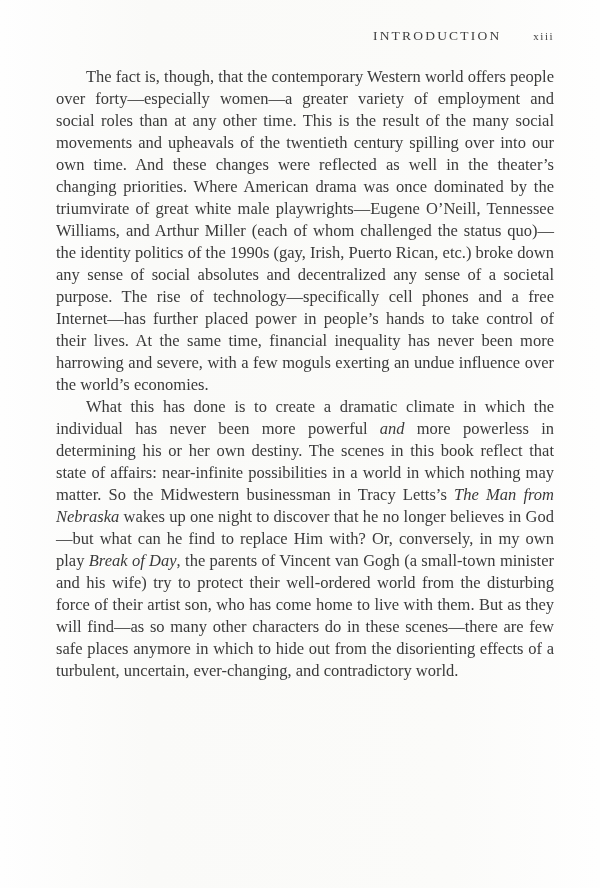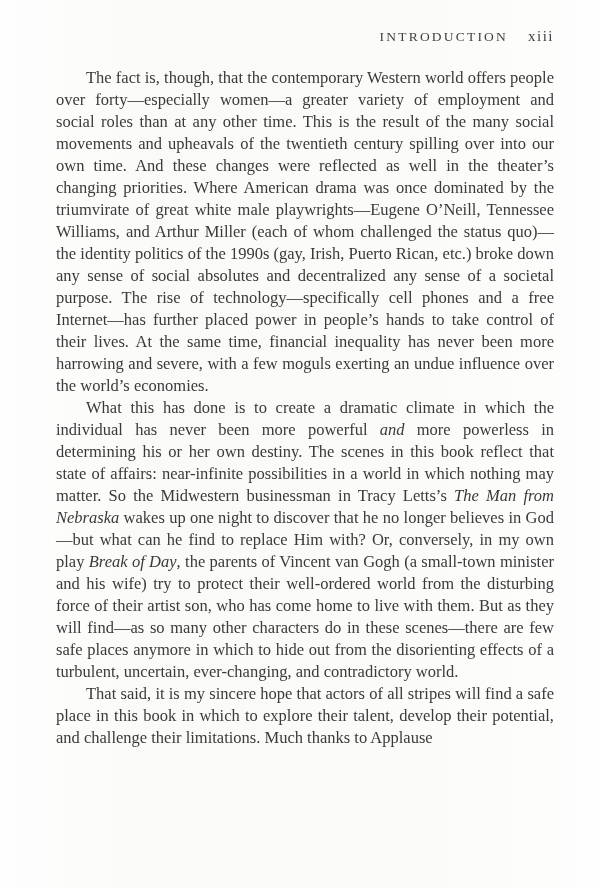"INTRODUCTION" .page-header { gap: 20px -> 32px }
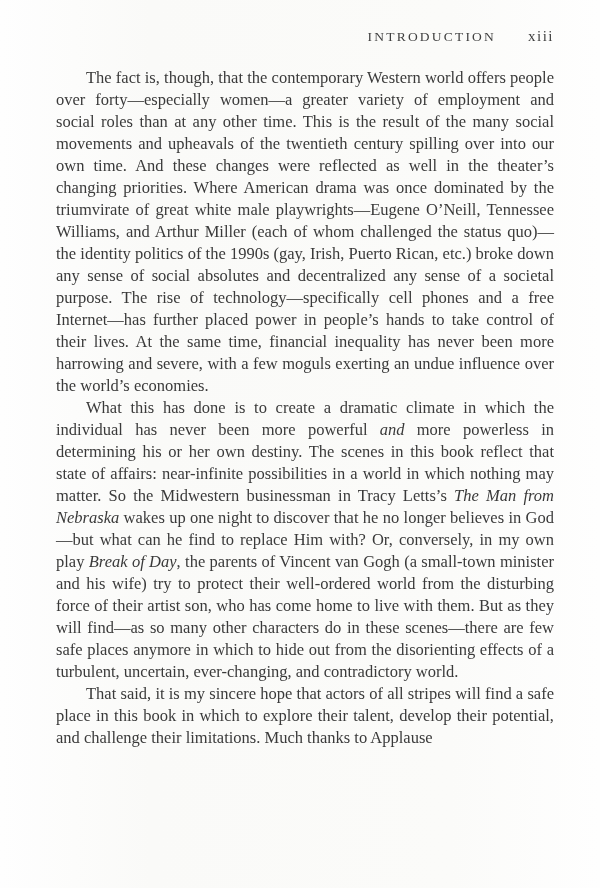"xiii" .page-number { font-size: 15px -> 11px }
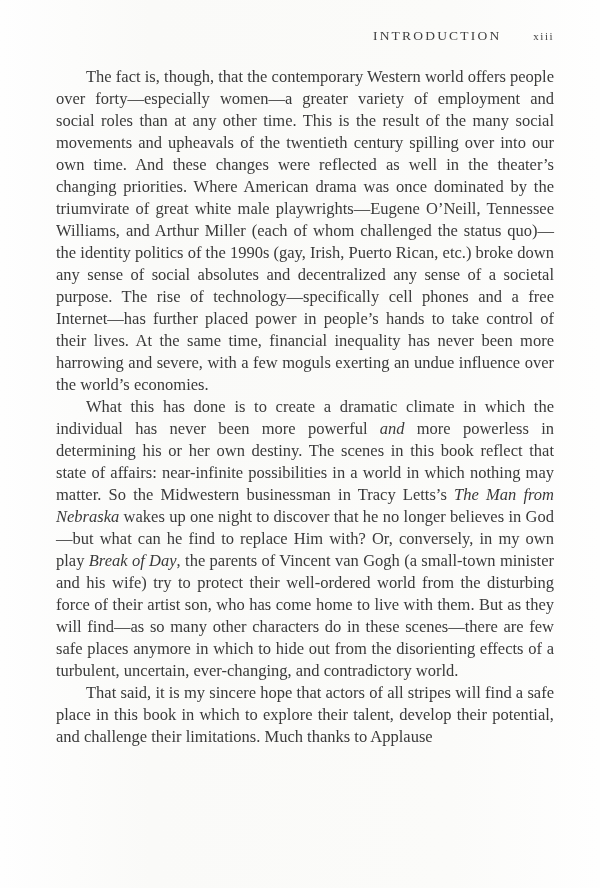"That said, it is my" p.para { html: <p><span>That said, it is my sincere hope that actors of all stripes will find a safe place in this book in which to explore their talent, develop their potential, and challenge their limitations. Much thanks to Applause</span></p> -> none }
